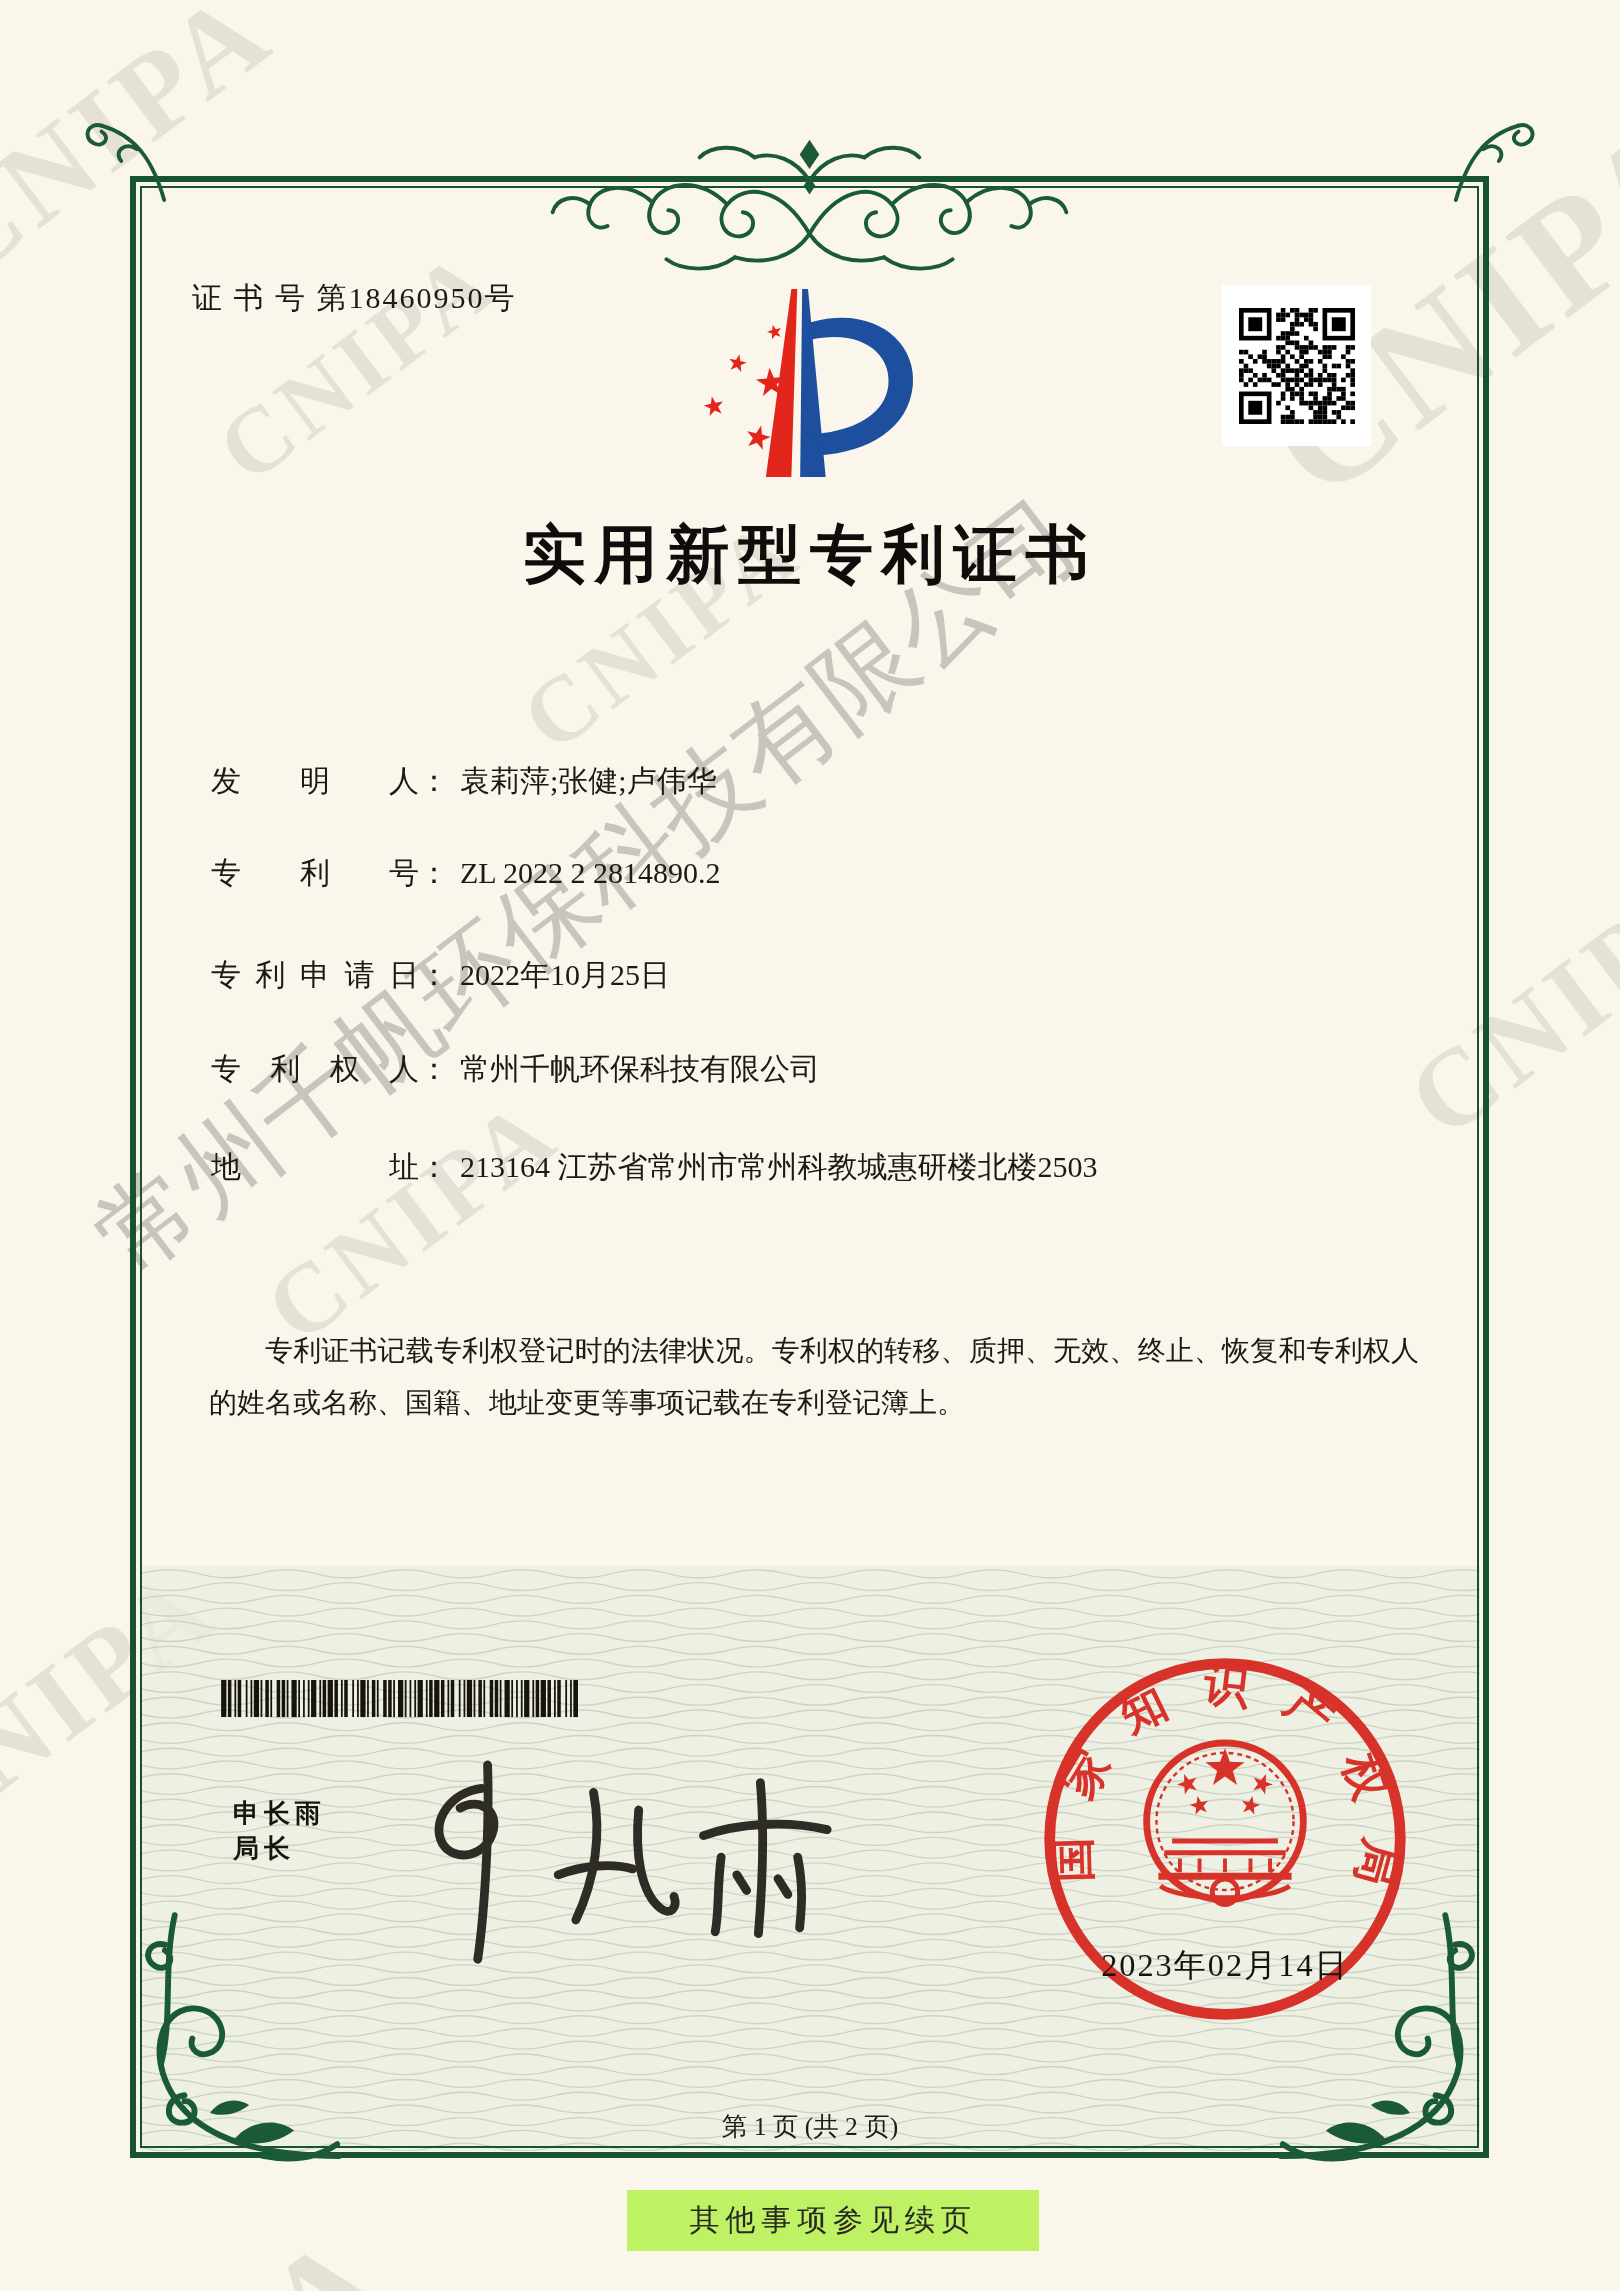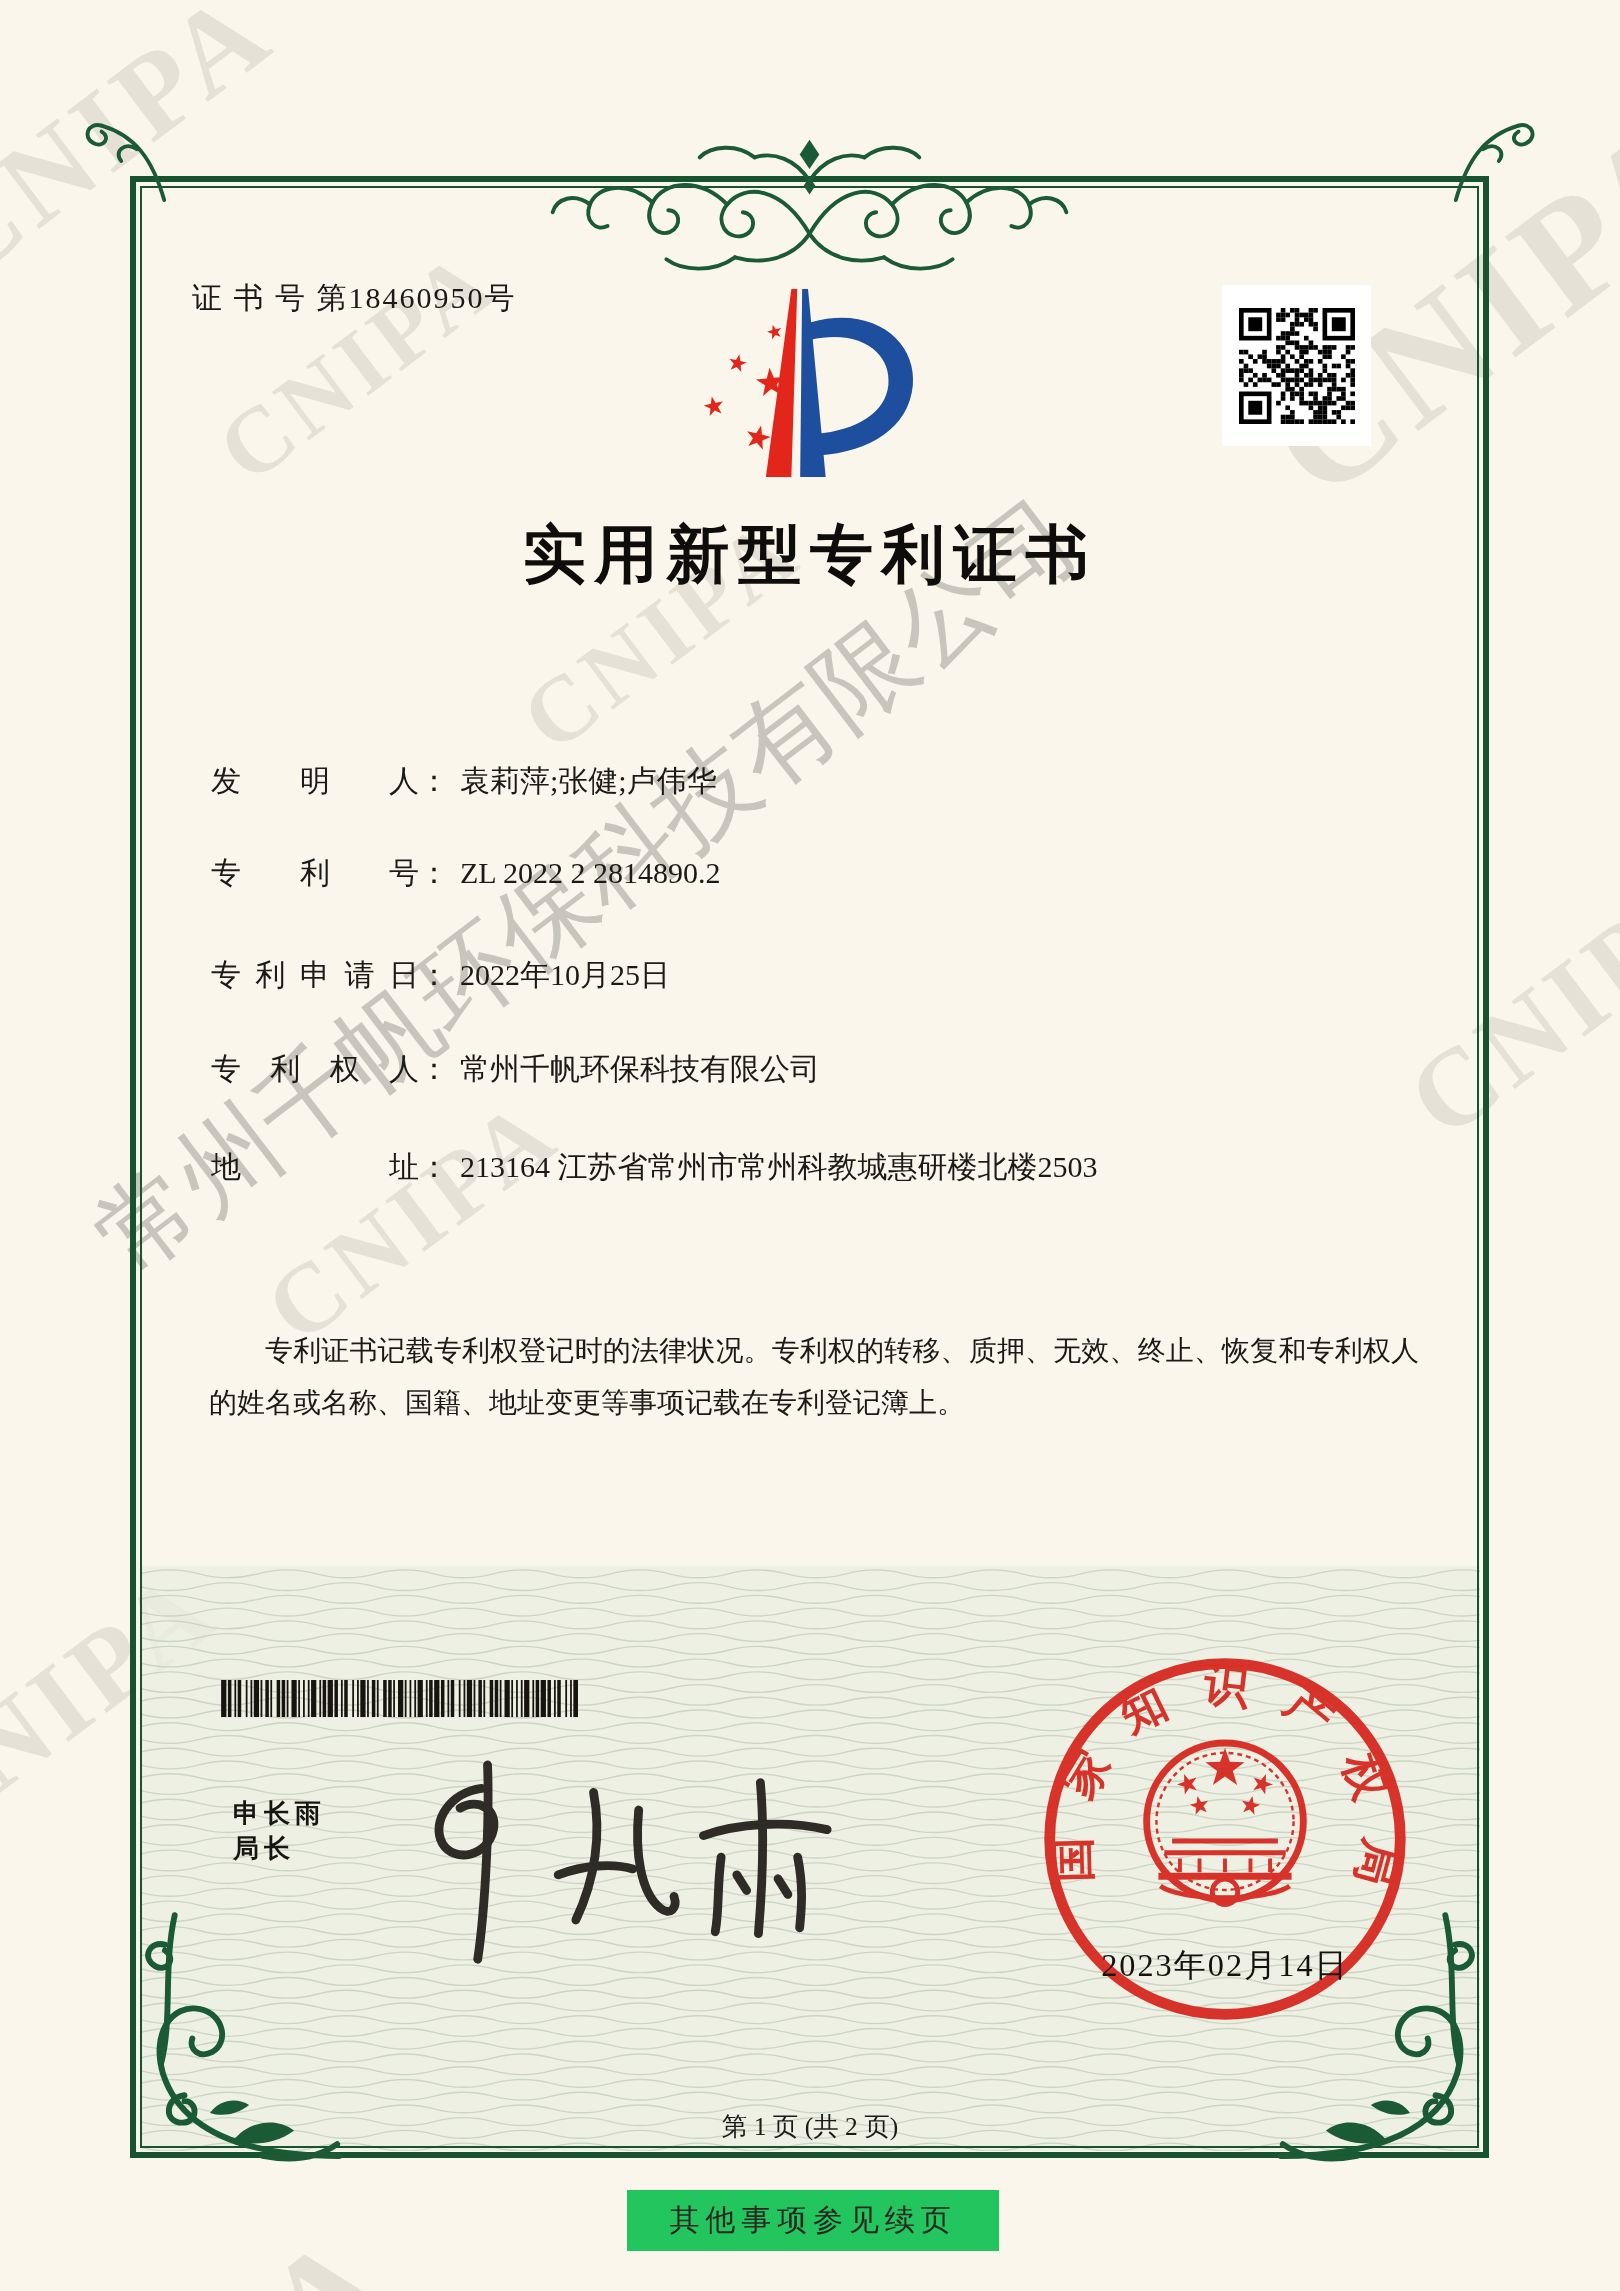"其他事项参见续页" .note-strip { background: #22c55e -> #bef264; width: 372px -> 412px }
